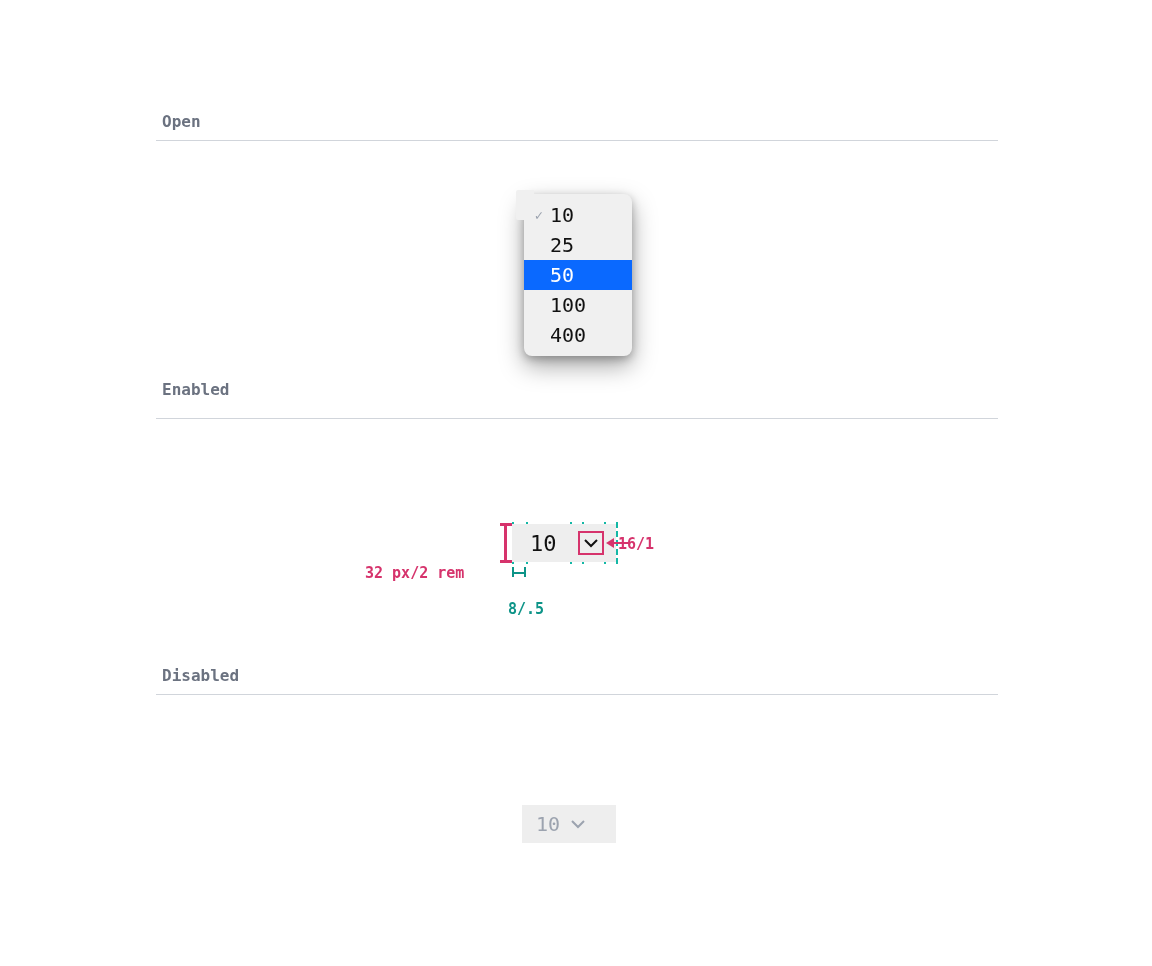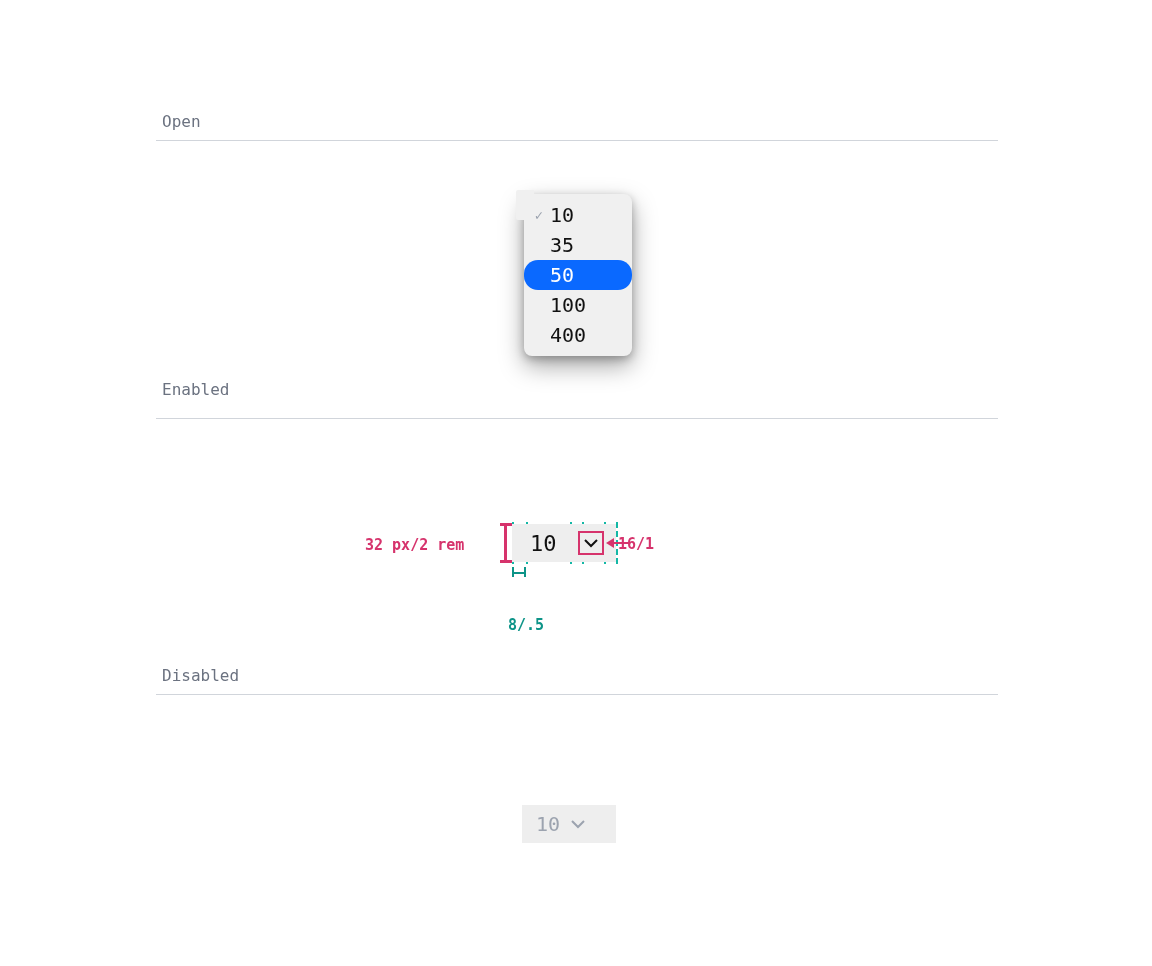"Open" .section-title { font-weight: 400 -> 700 }
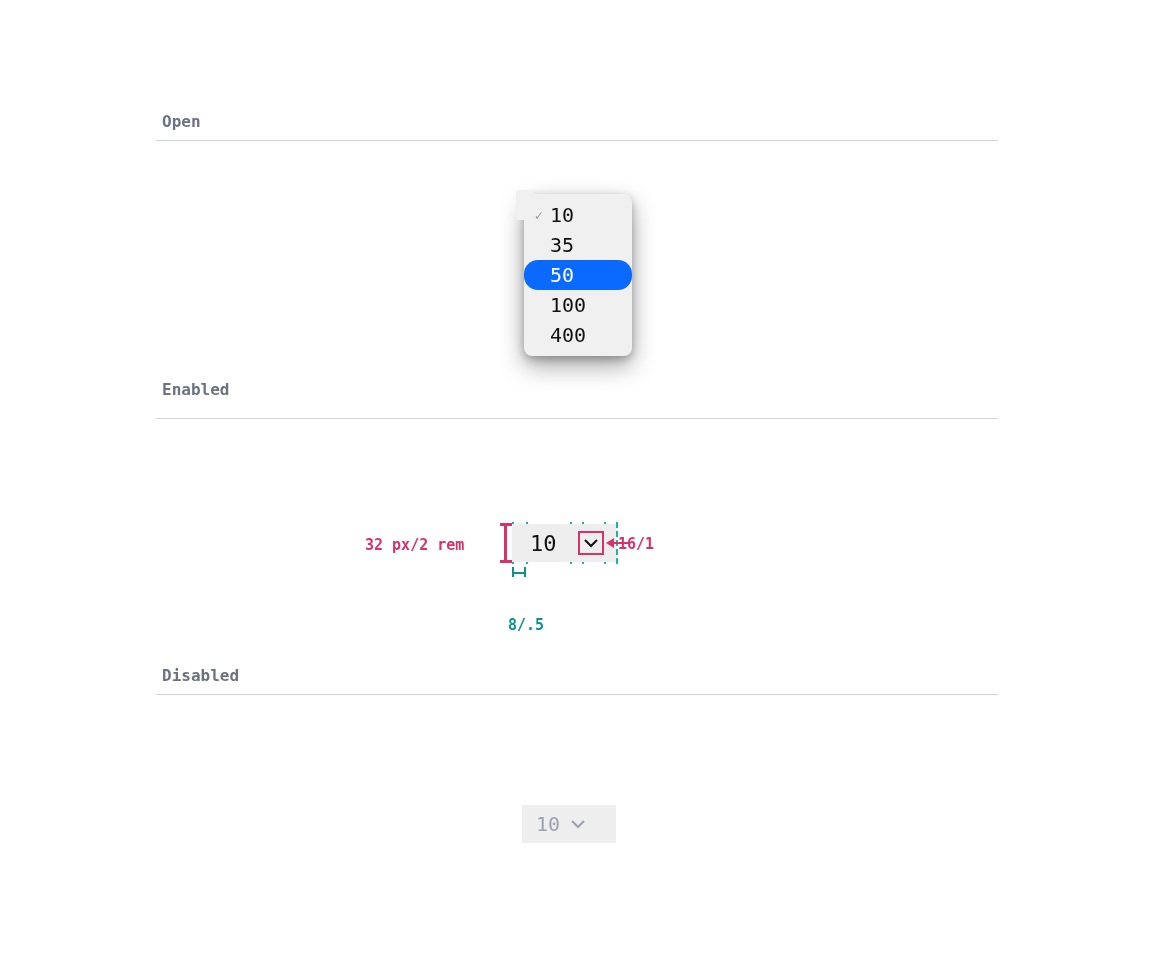"35" span.lbl { text: 35 -> 25 }
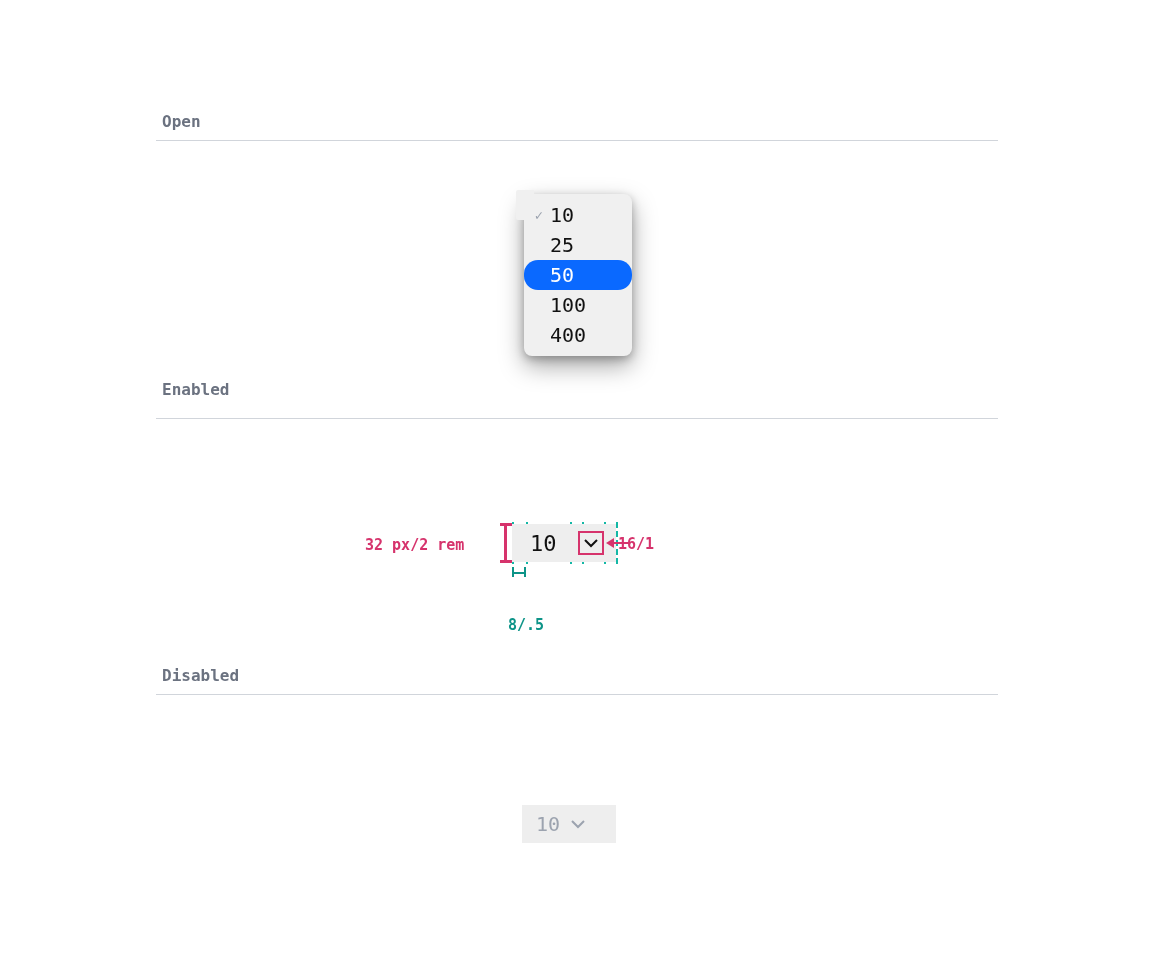"50" .open-option.highlight { border-radius: 14px -> none }
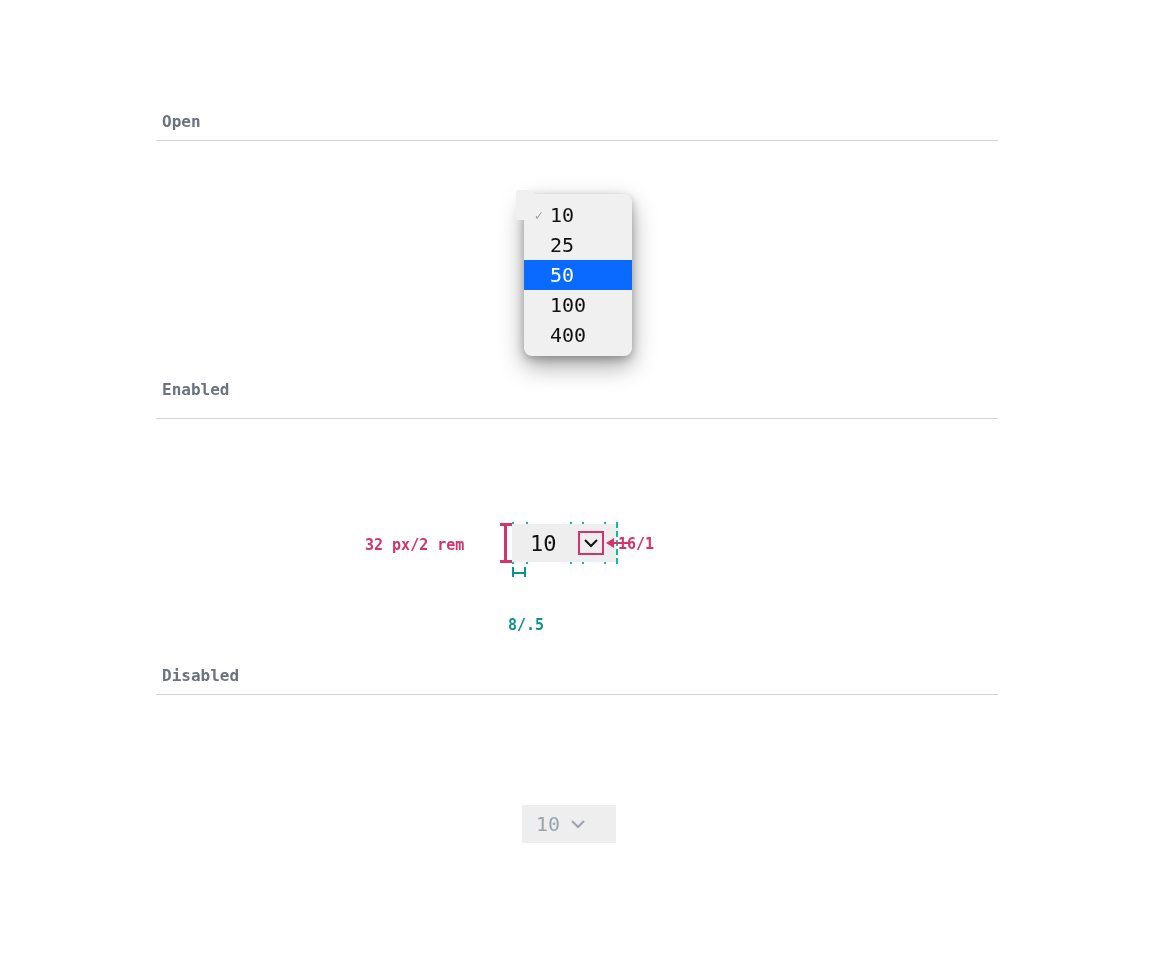"32 px/2 rem" div.anno { top: 536px -> 564px }
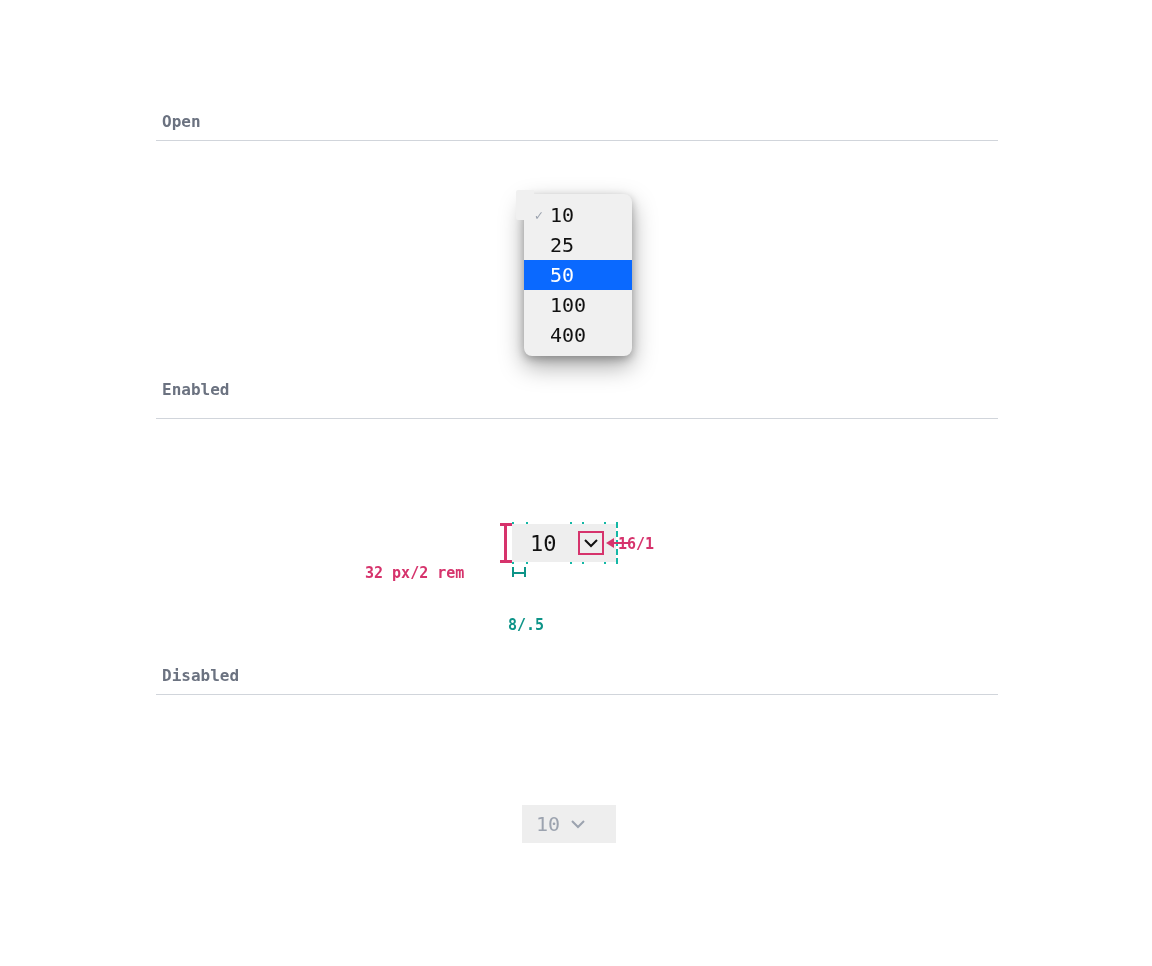"8/.5" div.anno { margin-top: 16px -> none }
